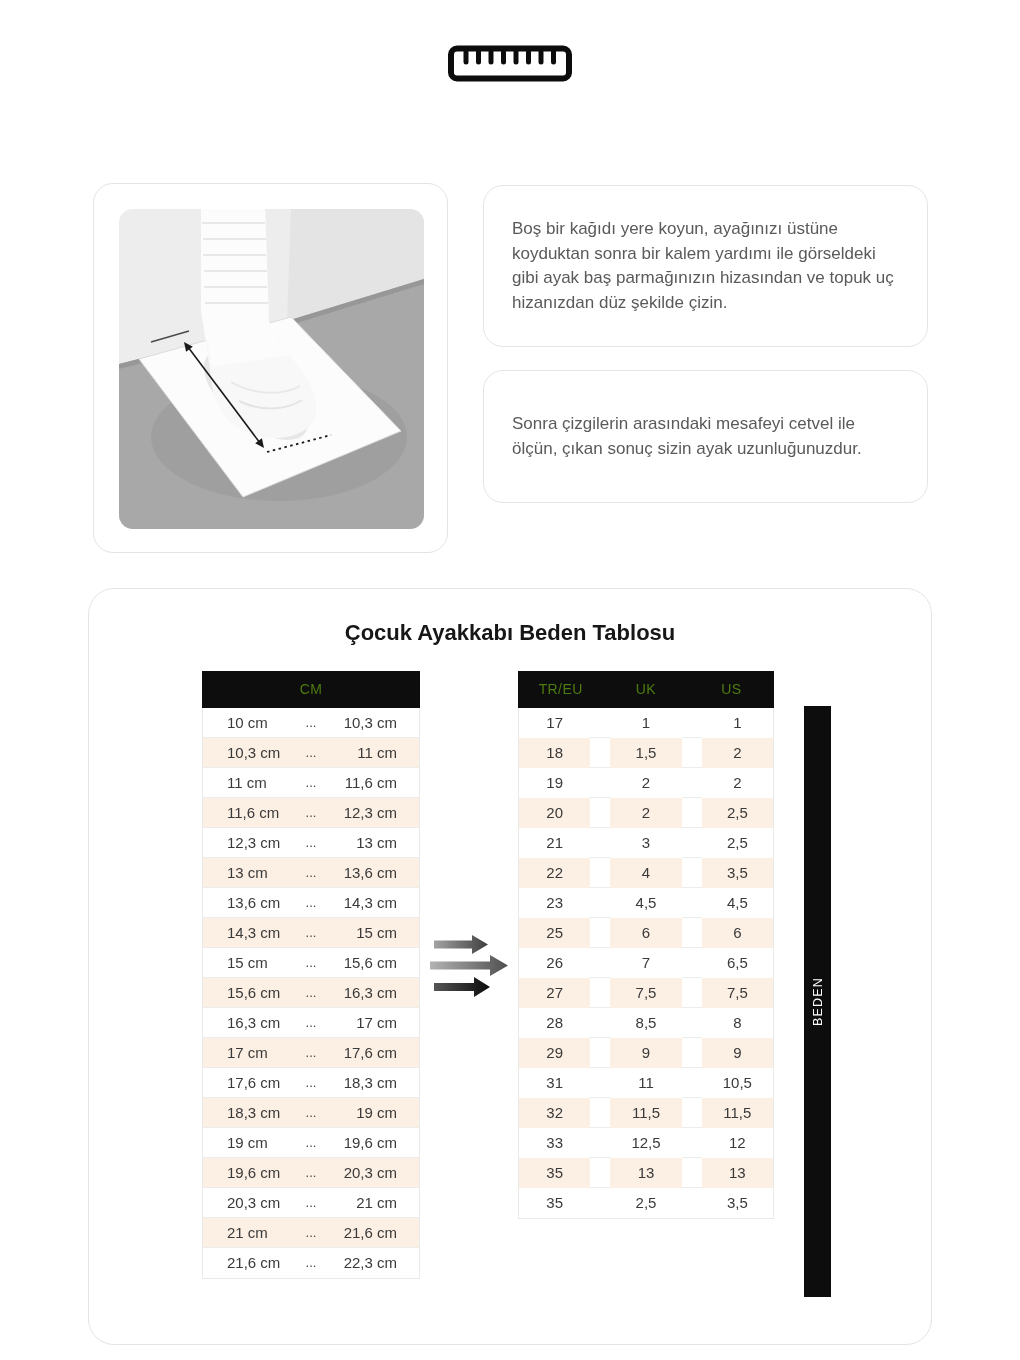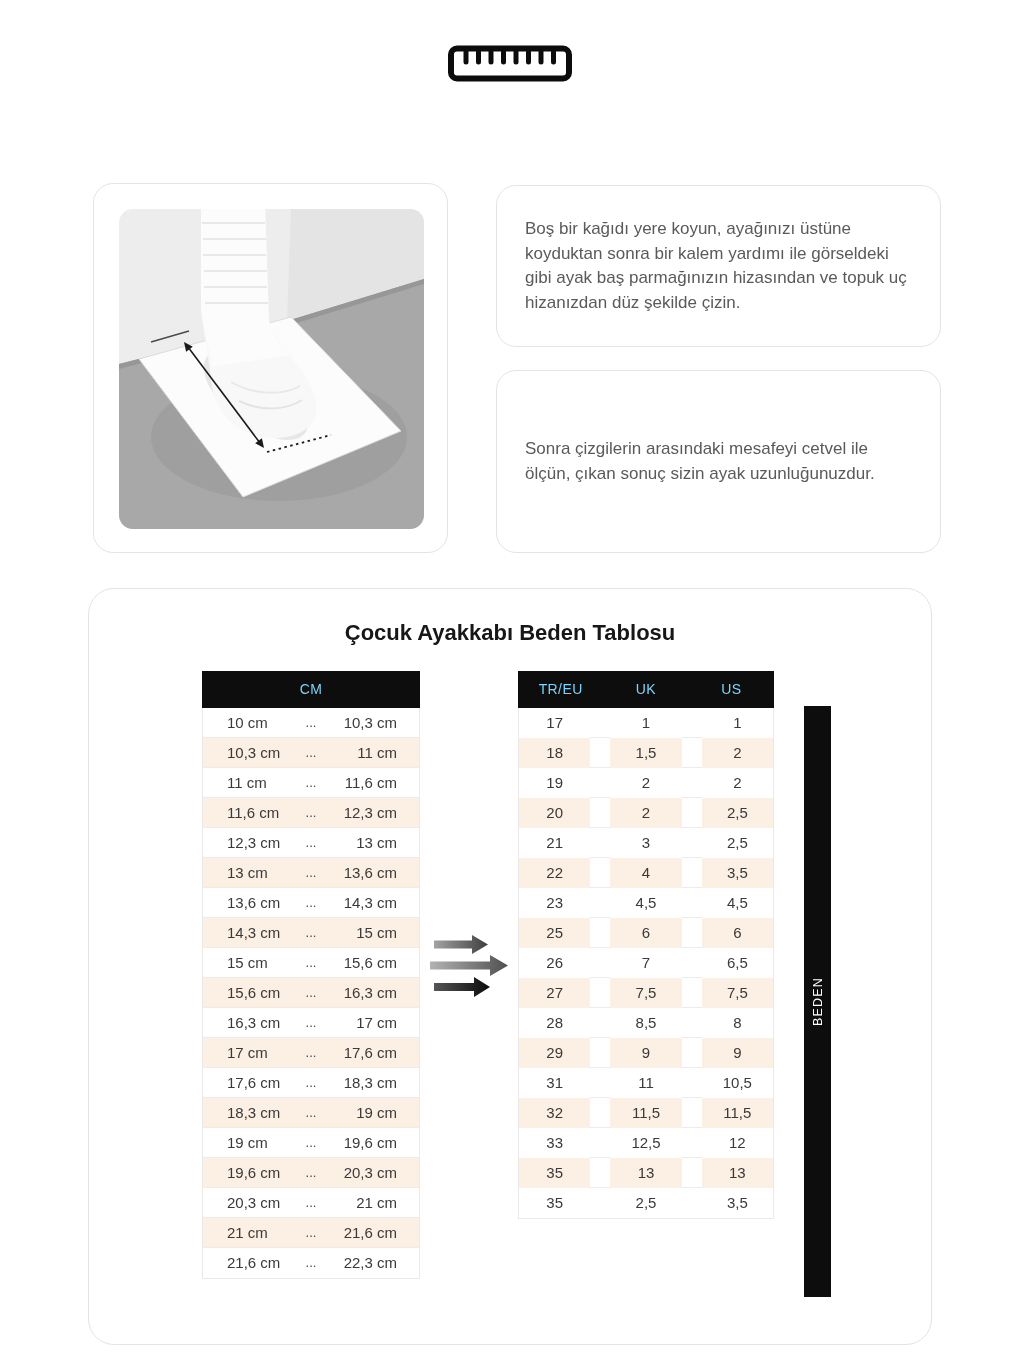"Boş bir kağıdı yere koyun," .text-card { margin-left: 13px -> none }
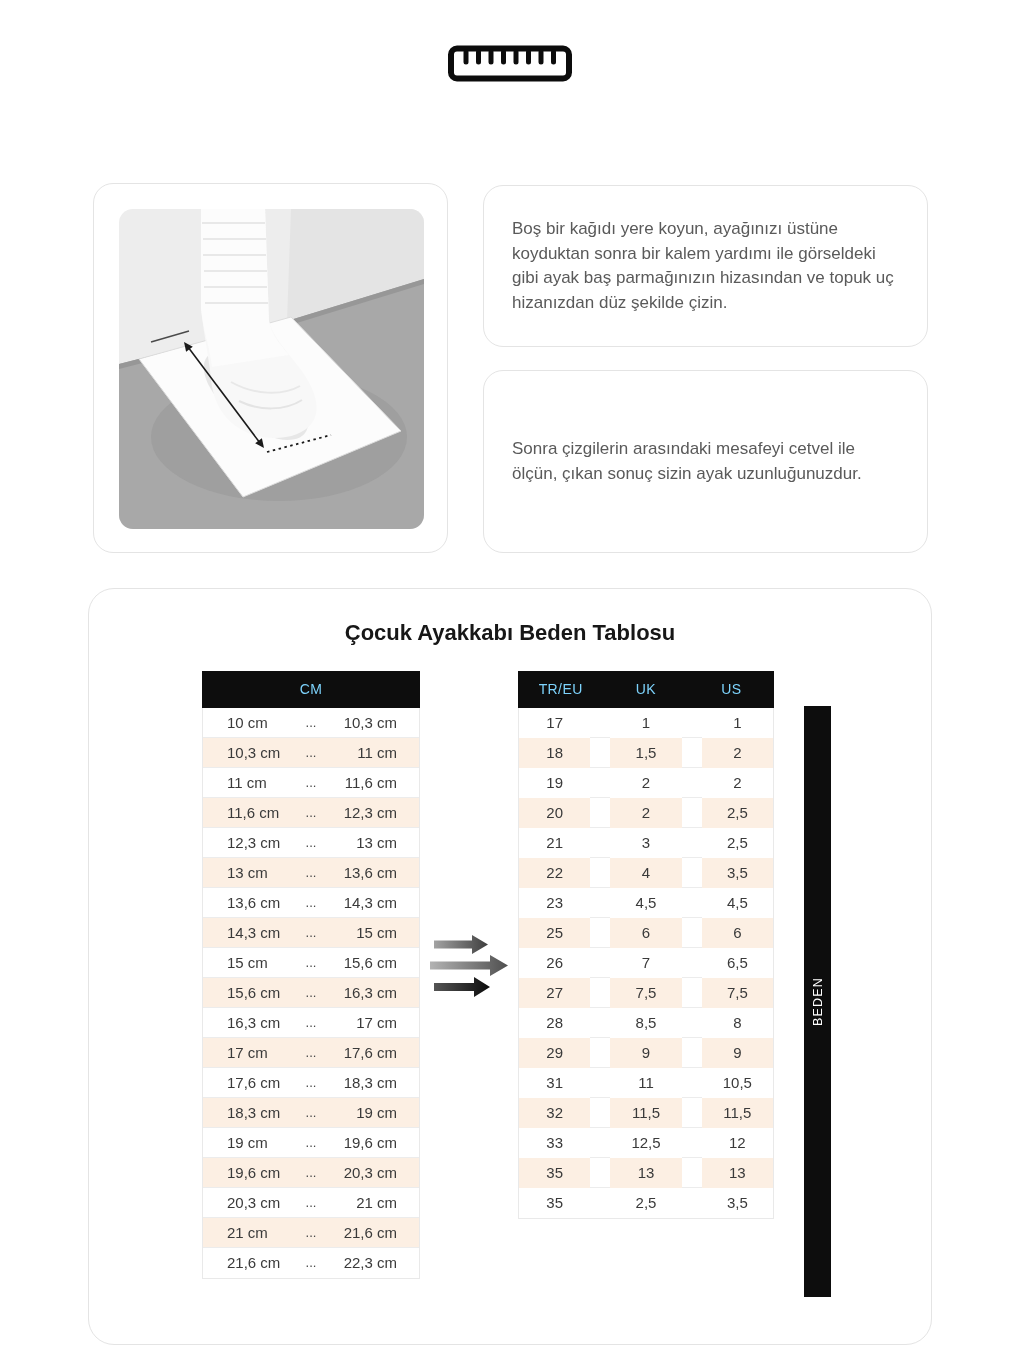"Sonra çizgilerin arasındaki mesafeyi" .card-2 { height: 183px -> 133px }
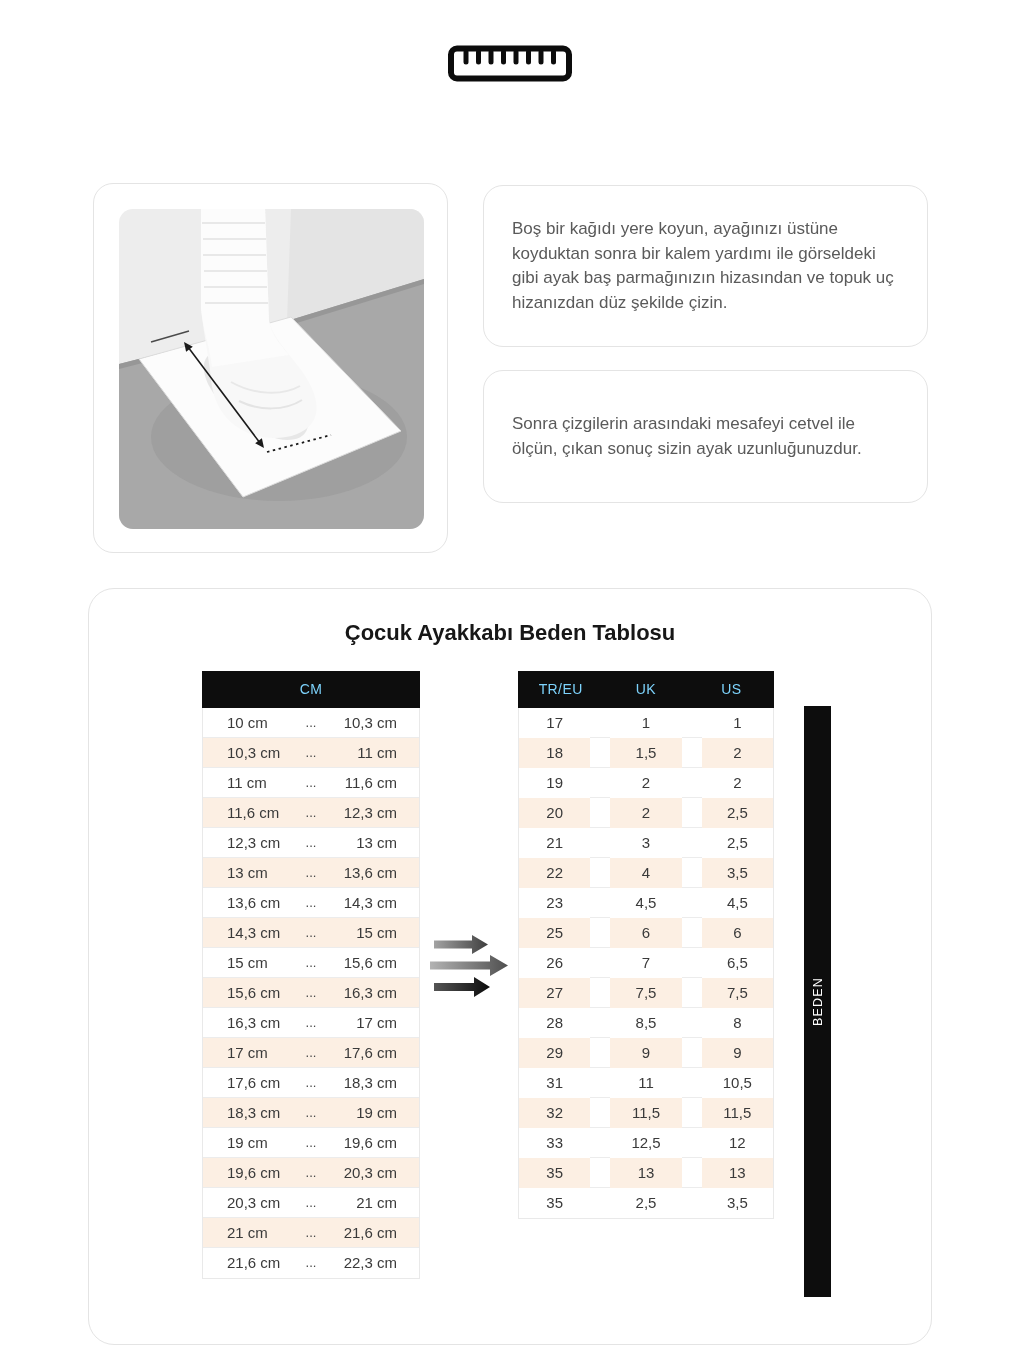"CM" .table-header { color: #7dd3fc -> #4d7c0f }
